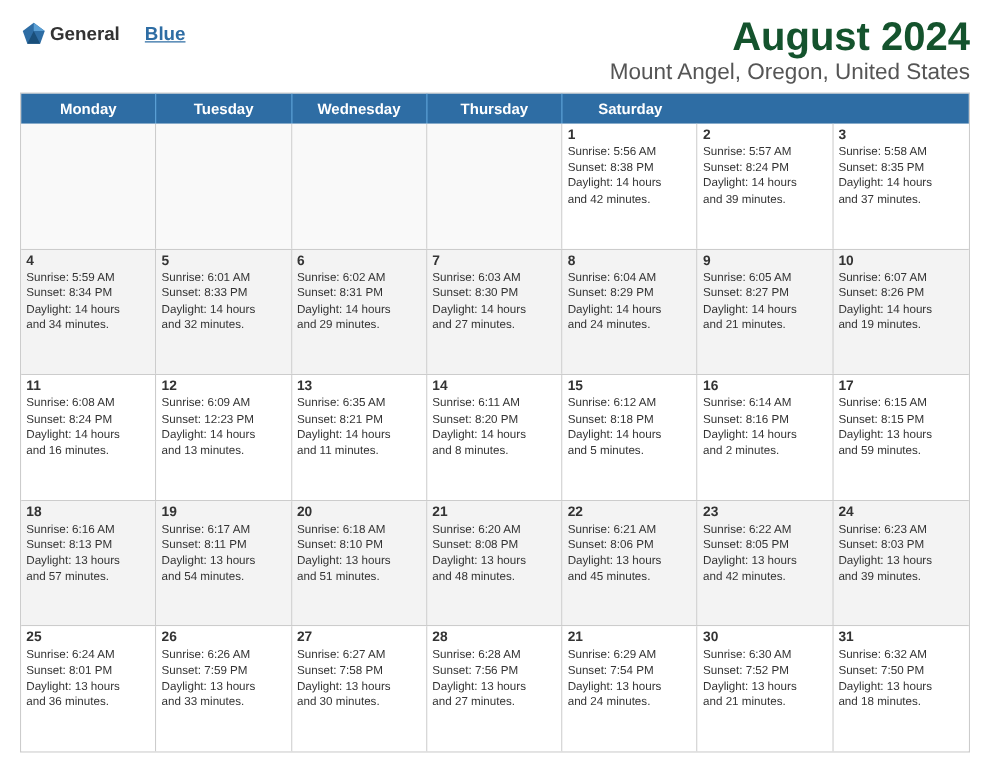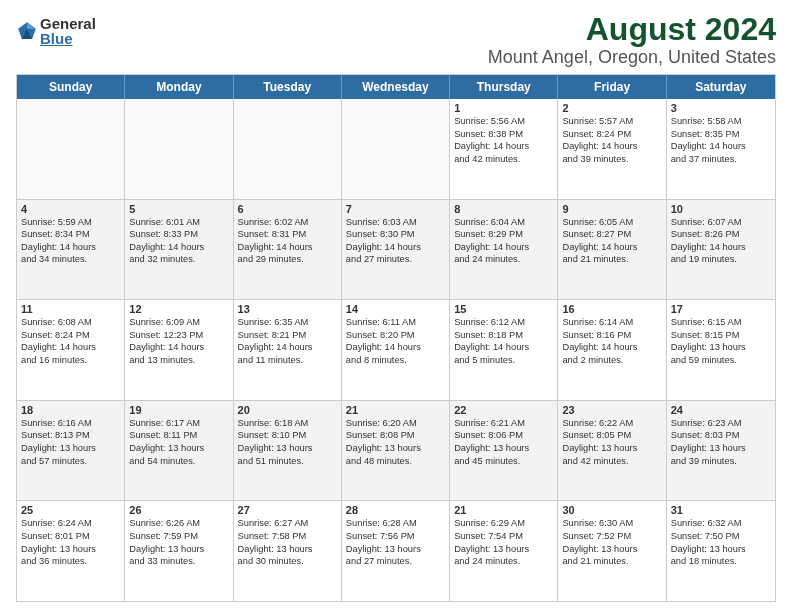"General" .logo-text { flex-direction: column -> row; gap: none -> 20px }
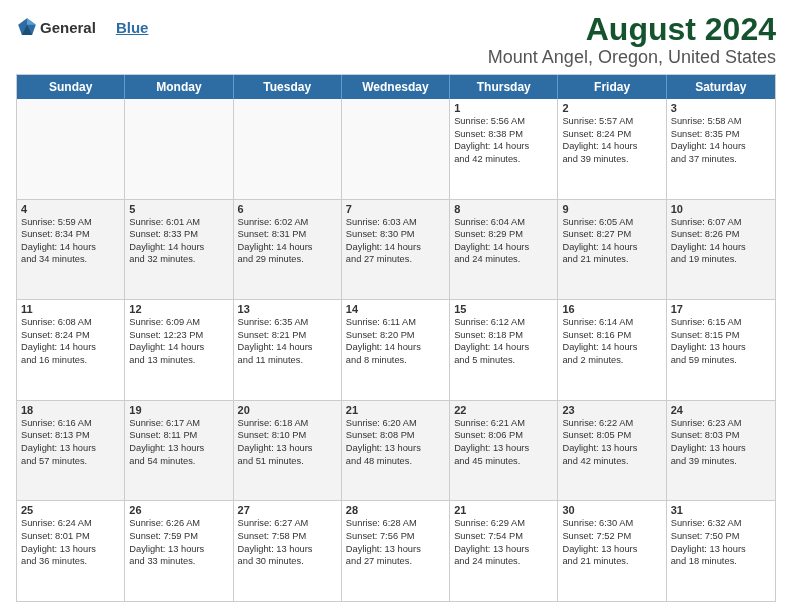"Sunday" div.cal-header-cell { html: <div>Sunday</div> -> none }
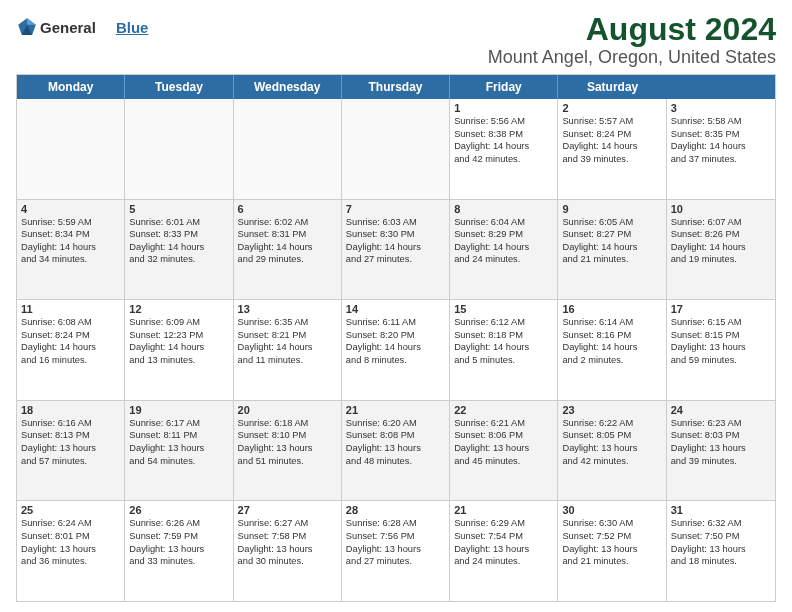"Friday" div.cal-header-cell { html: <div>Friday</div> -> none }
